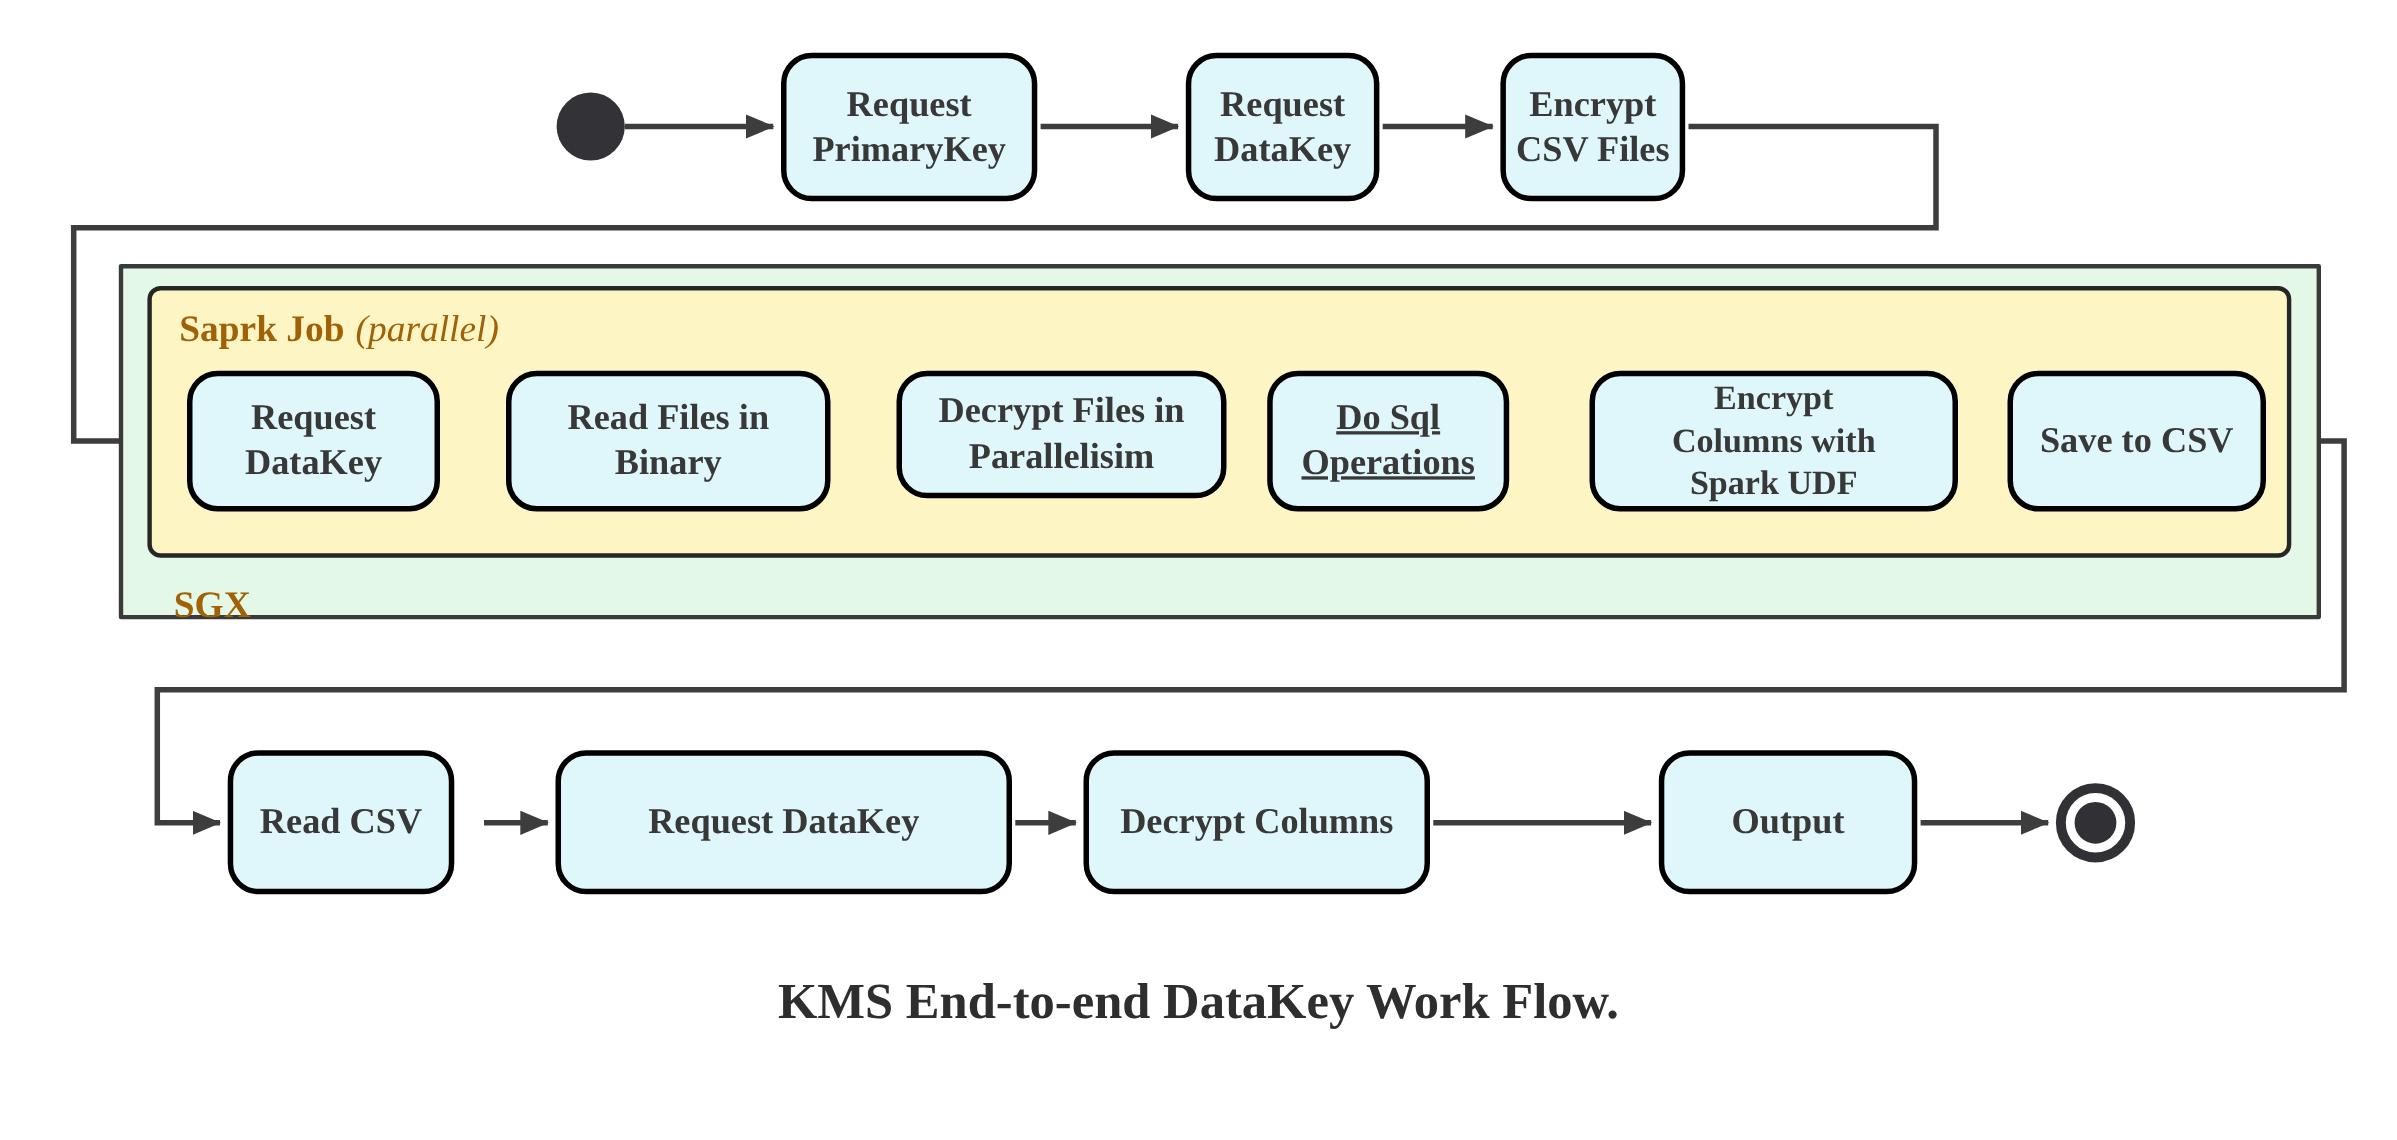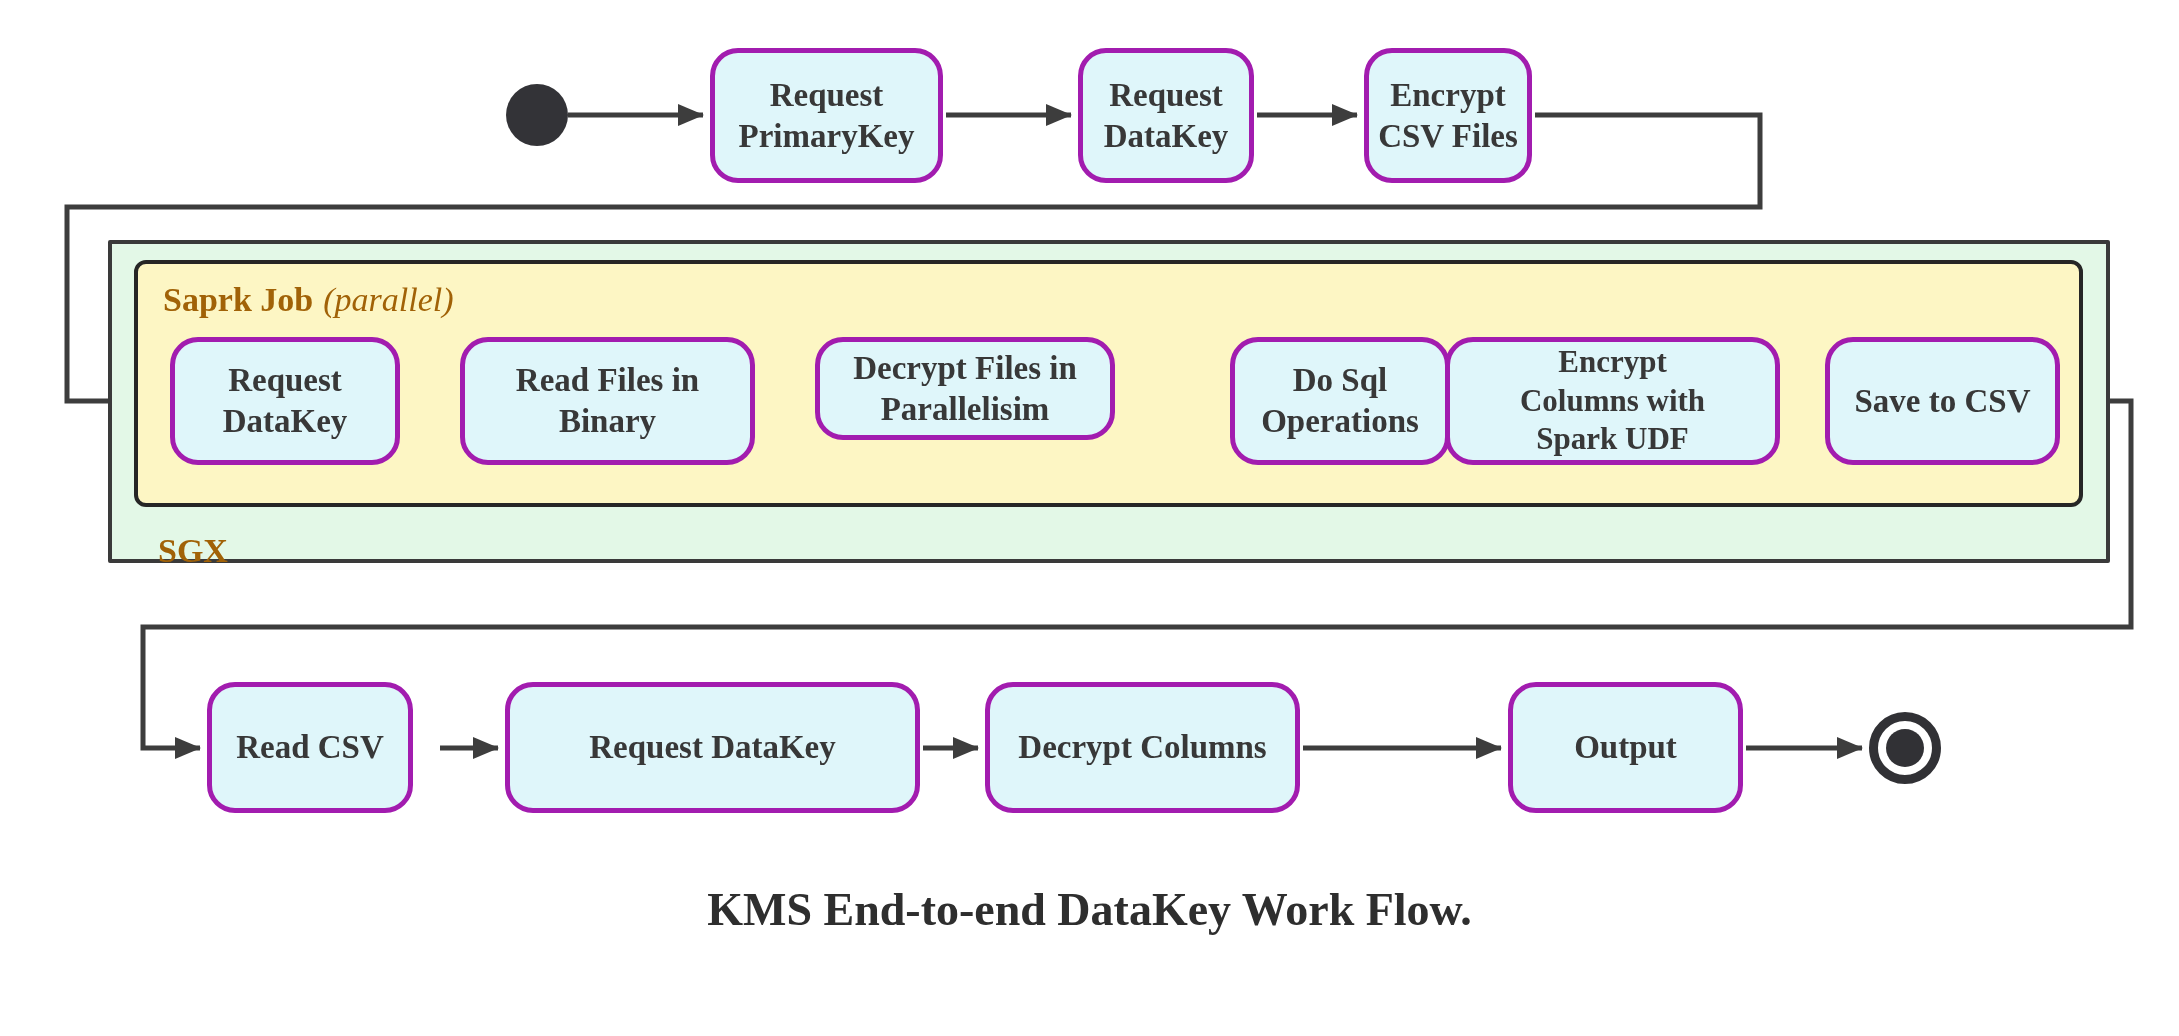"Request" .node { border: 5px solid #a21caf -> 5px solid #000000 }
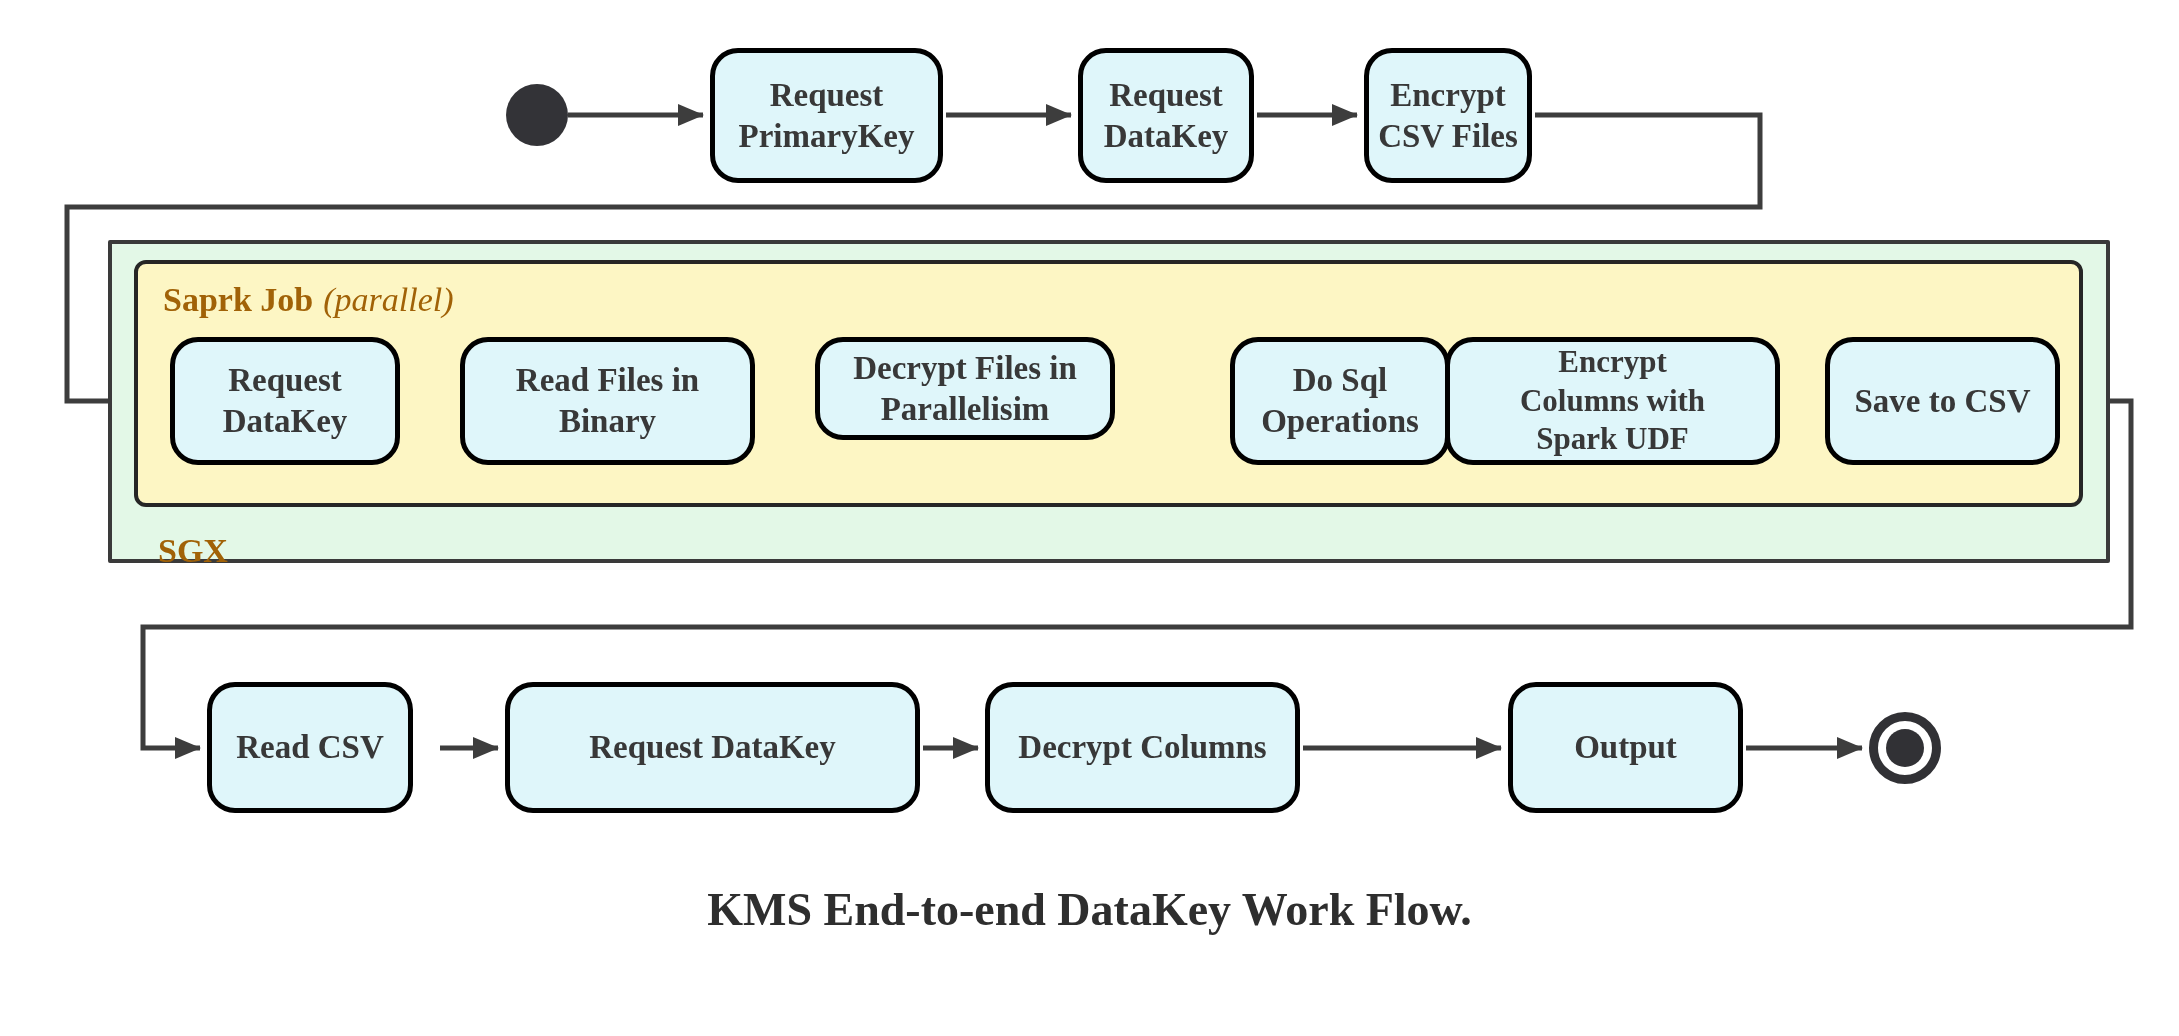"Decrypt Files in" div.node { height: 103px -> 116px }
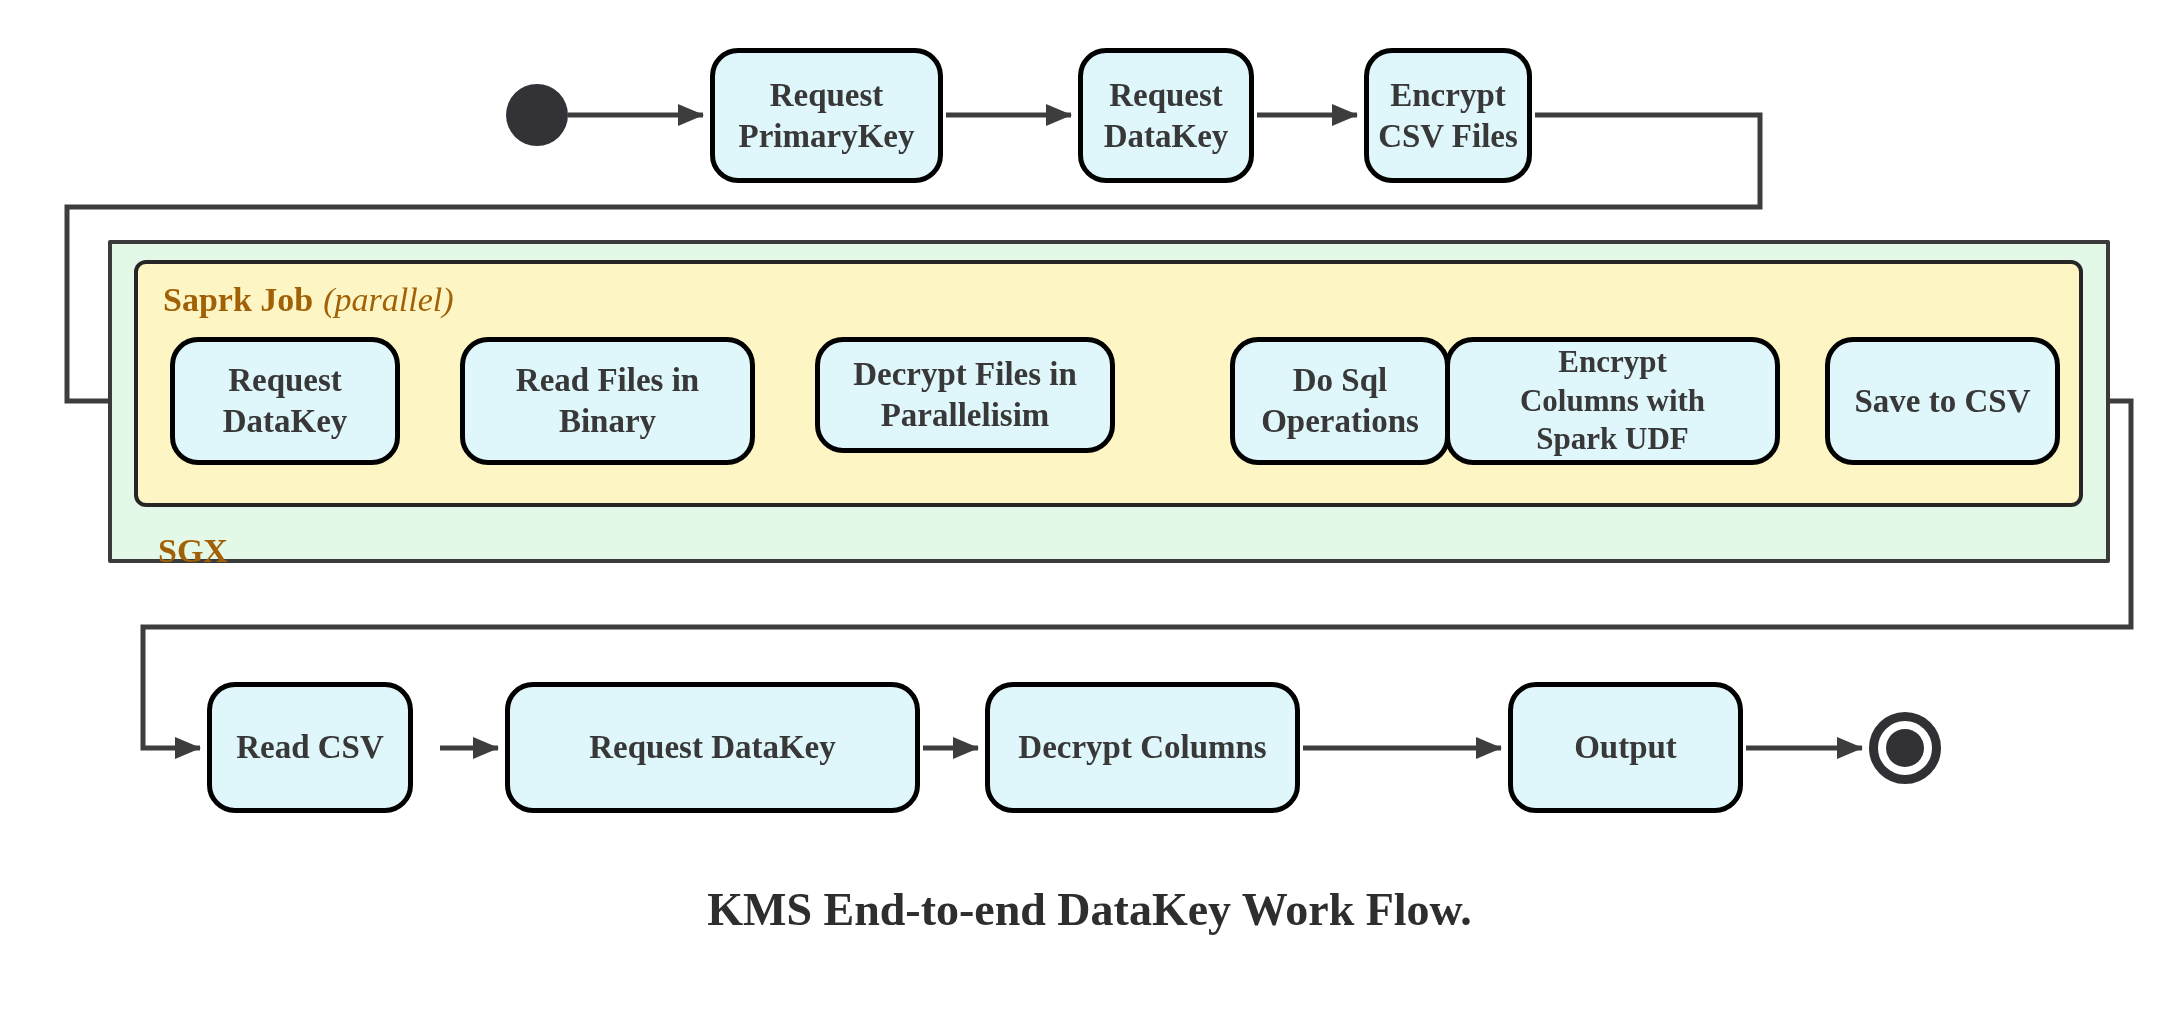"Do Sql" div.node { left: 1230px -> 1152px; text-decoration: none -> underline }
